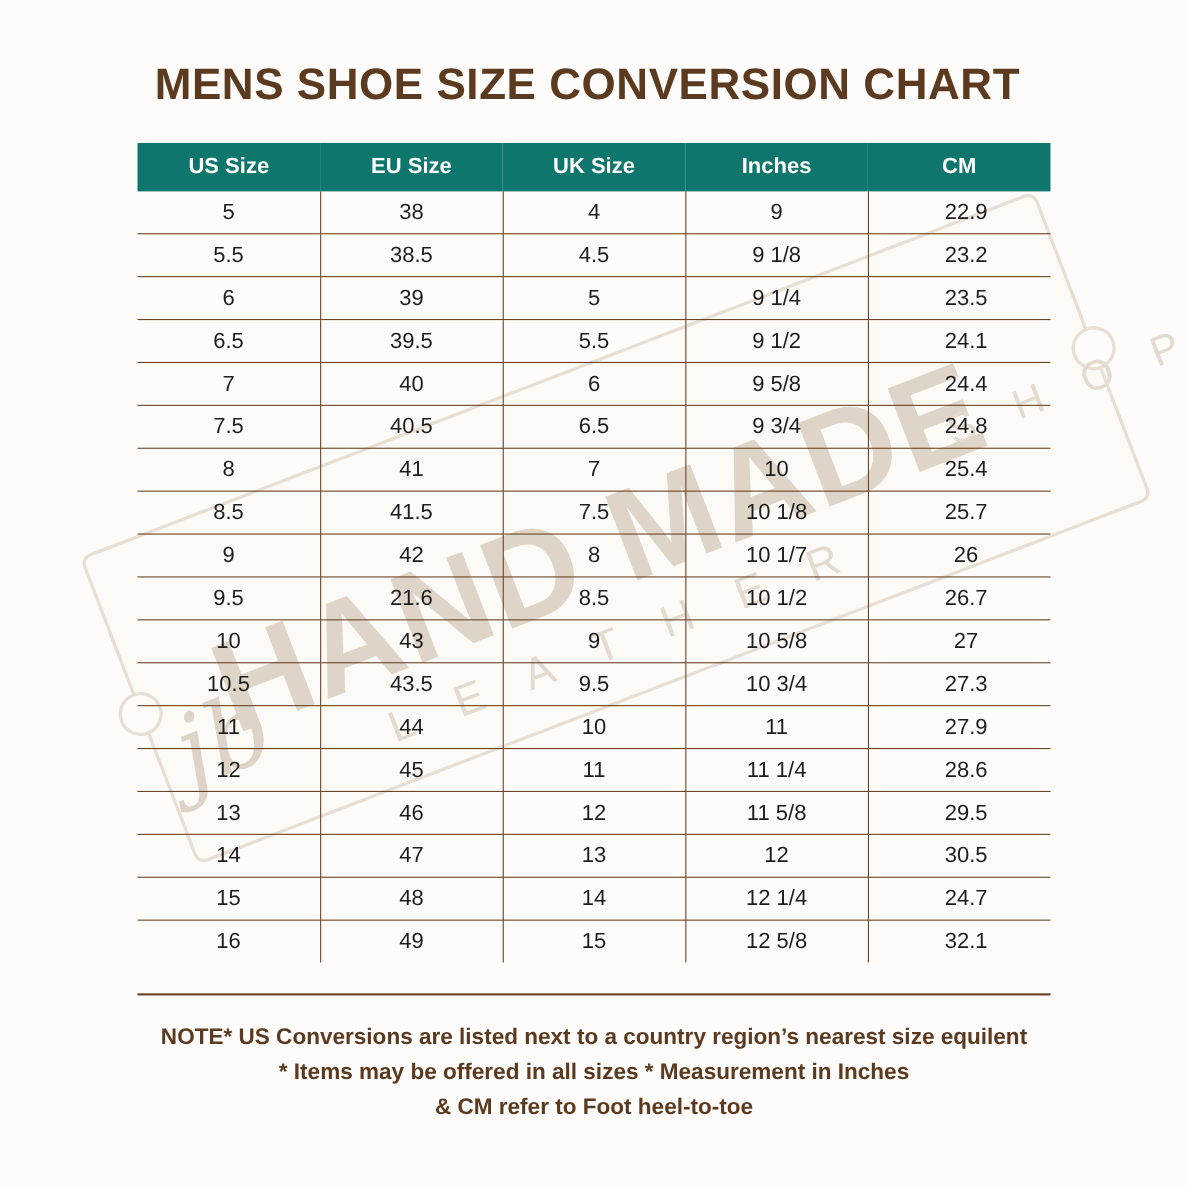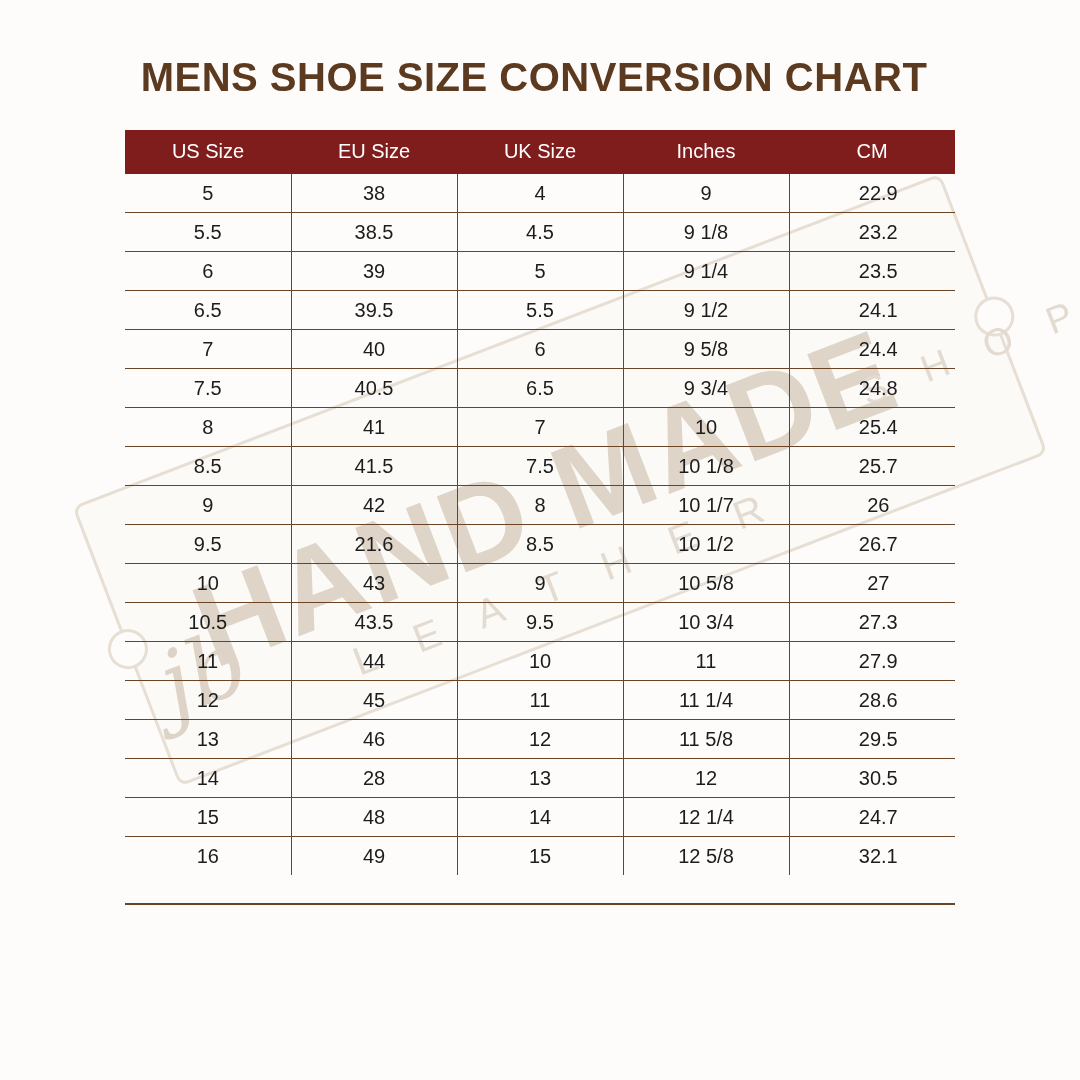"US Size" table.sizechart thead th { background: #7f1d1d -> #0f766e; font-weight: normal -> bold }
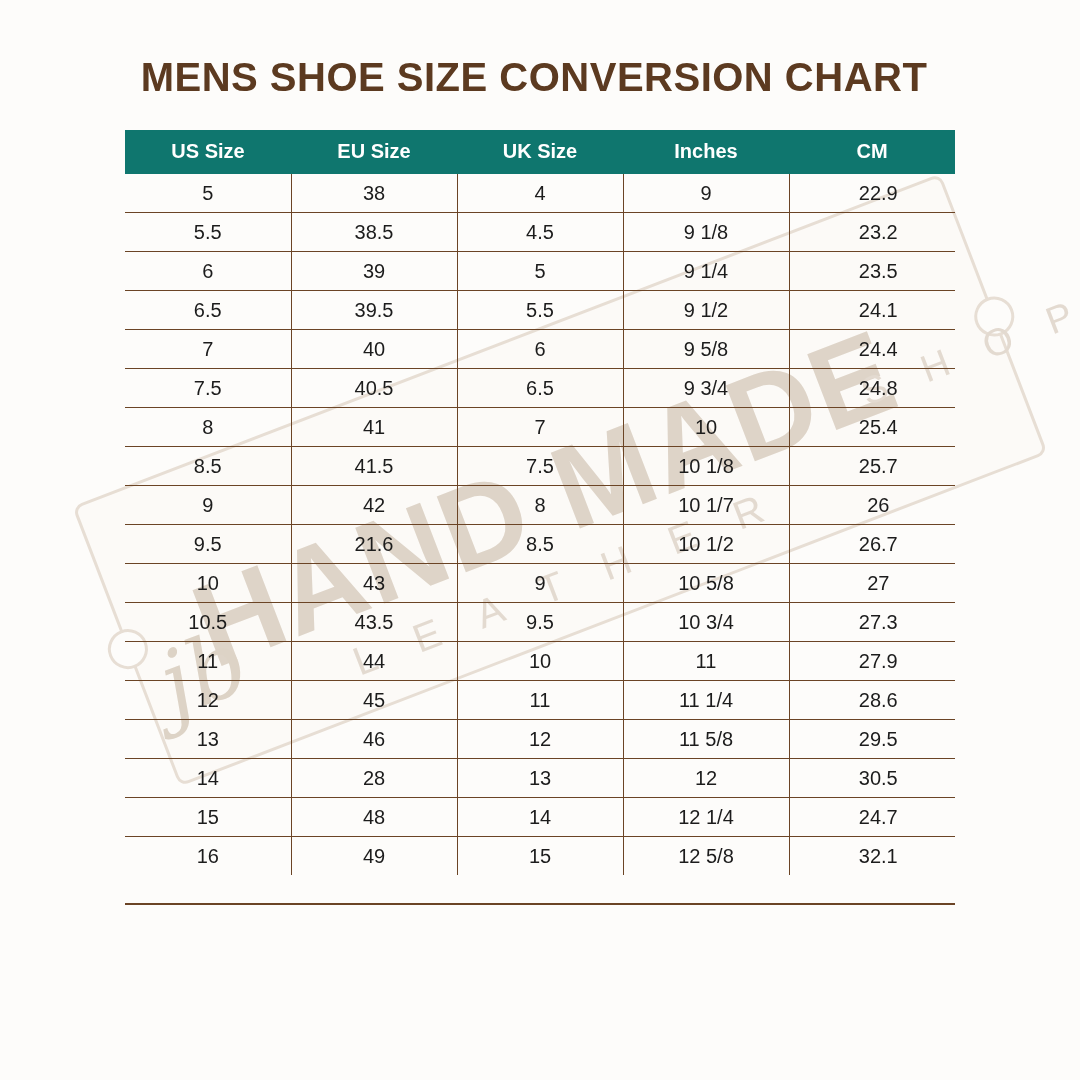"28" td { text: 28 -> 47 }
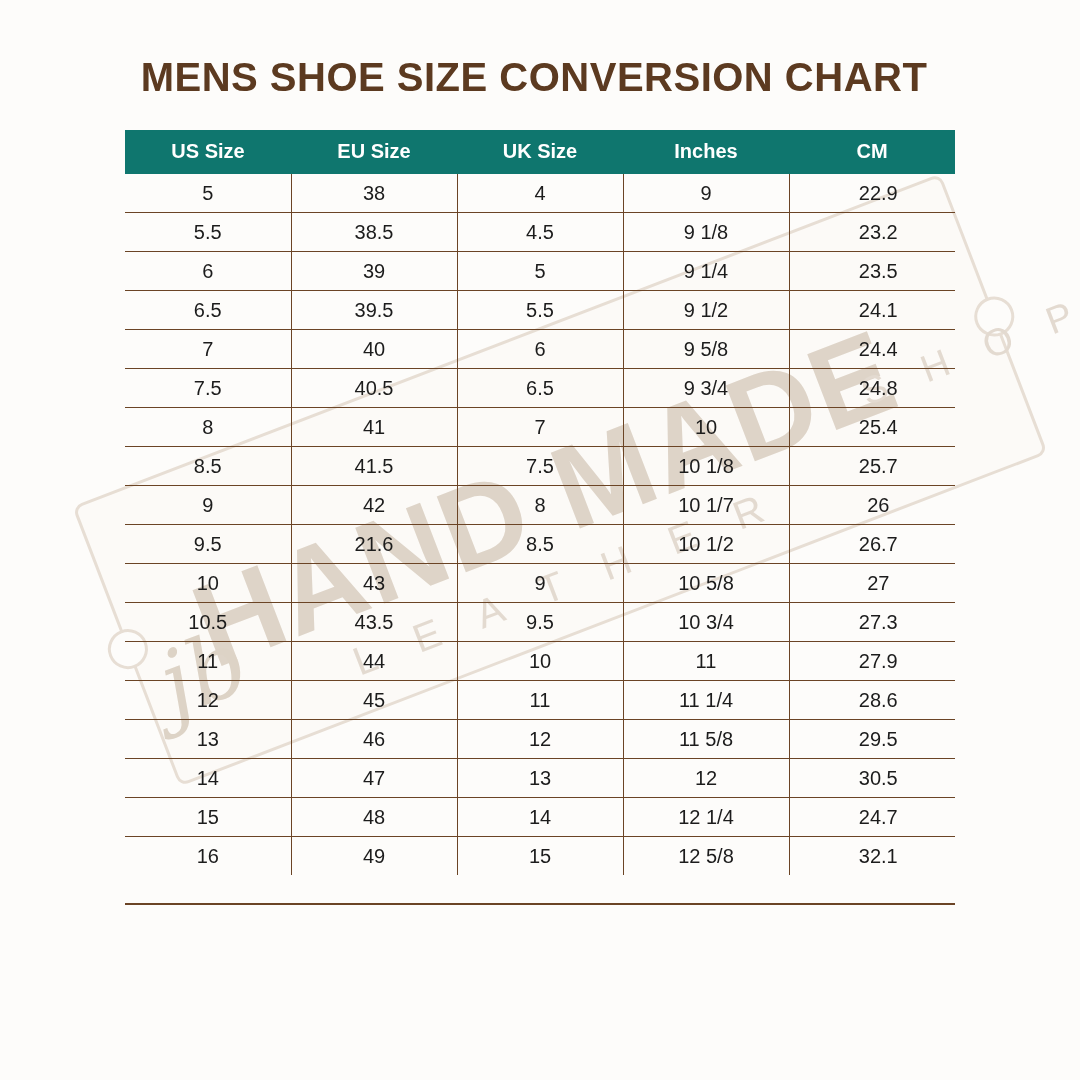"NOTE* US Conversions are listed" div.notes { html: none -> <div> <div>NOTE* US Conversions are listed next to a country region’s nearest size equilent</div> <div>* Items may be offered in all sizes * Measurement in Inches</div> <div>&amp; CM refer to Foot heel-to-toe</div> </div> }
